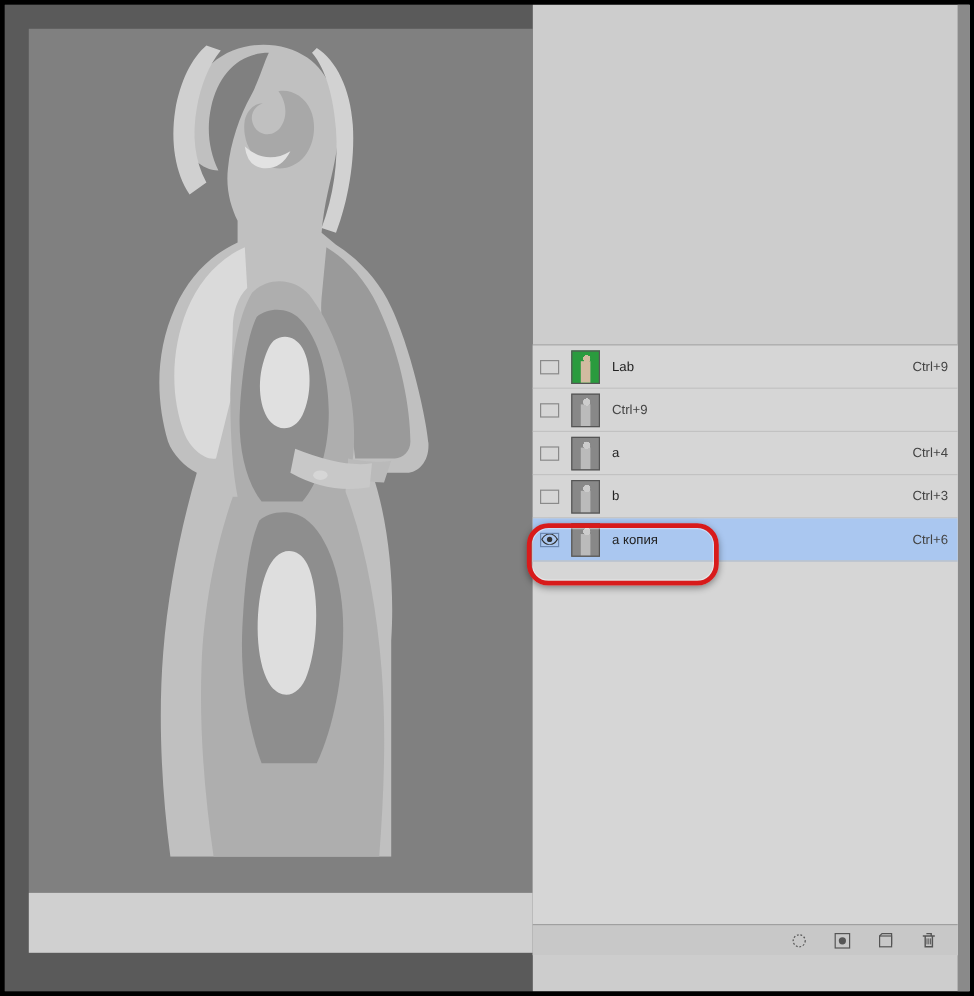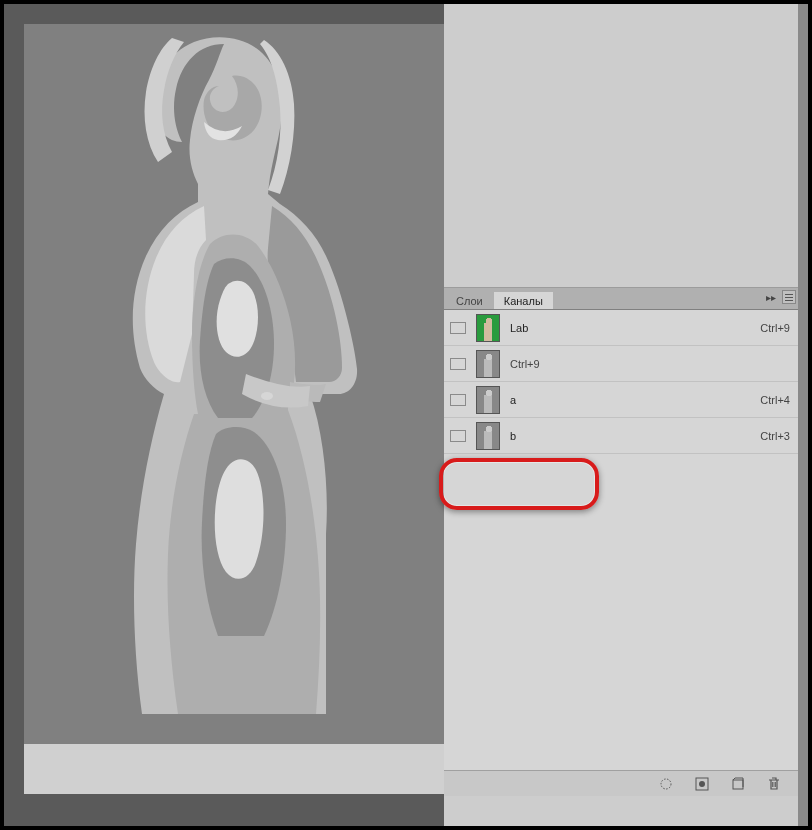"Слои" div.tabs { html: <div> <div>Слои</div> <div>Каналы</div> <div> <span>▸▸</span> <span></span> </div> </div> -> none }
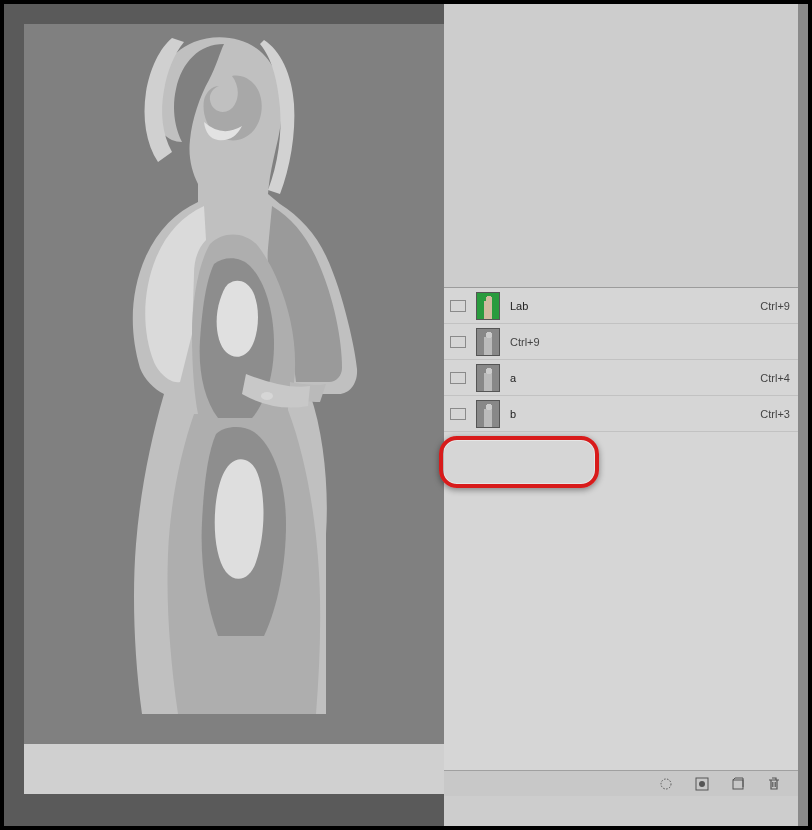"a копия" div.channel-row { html: none -> <div> <div> <svg> <path></path> <circle></circle> </svg> </div> <div></div> <div>a копия</div> <div>Ctrl+6</div> </div> }
